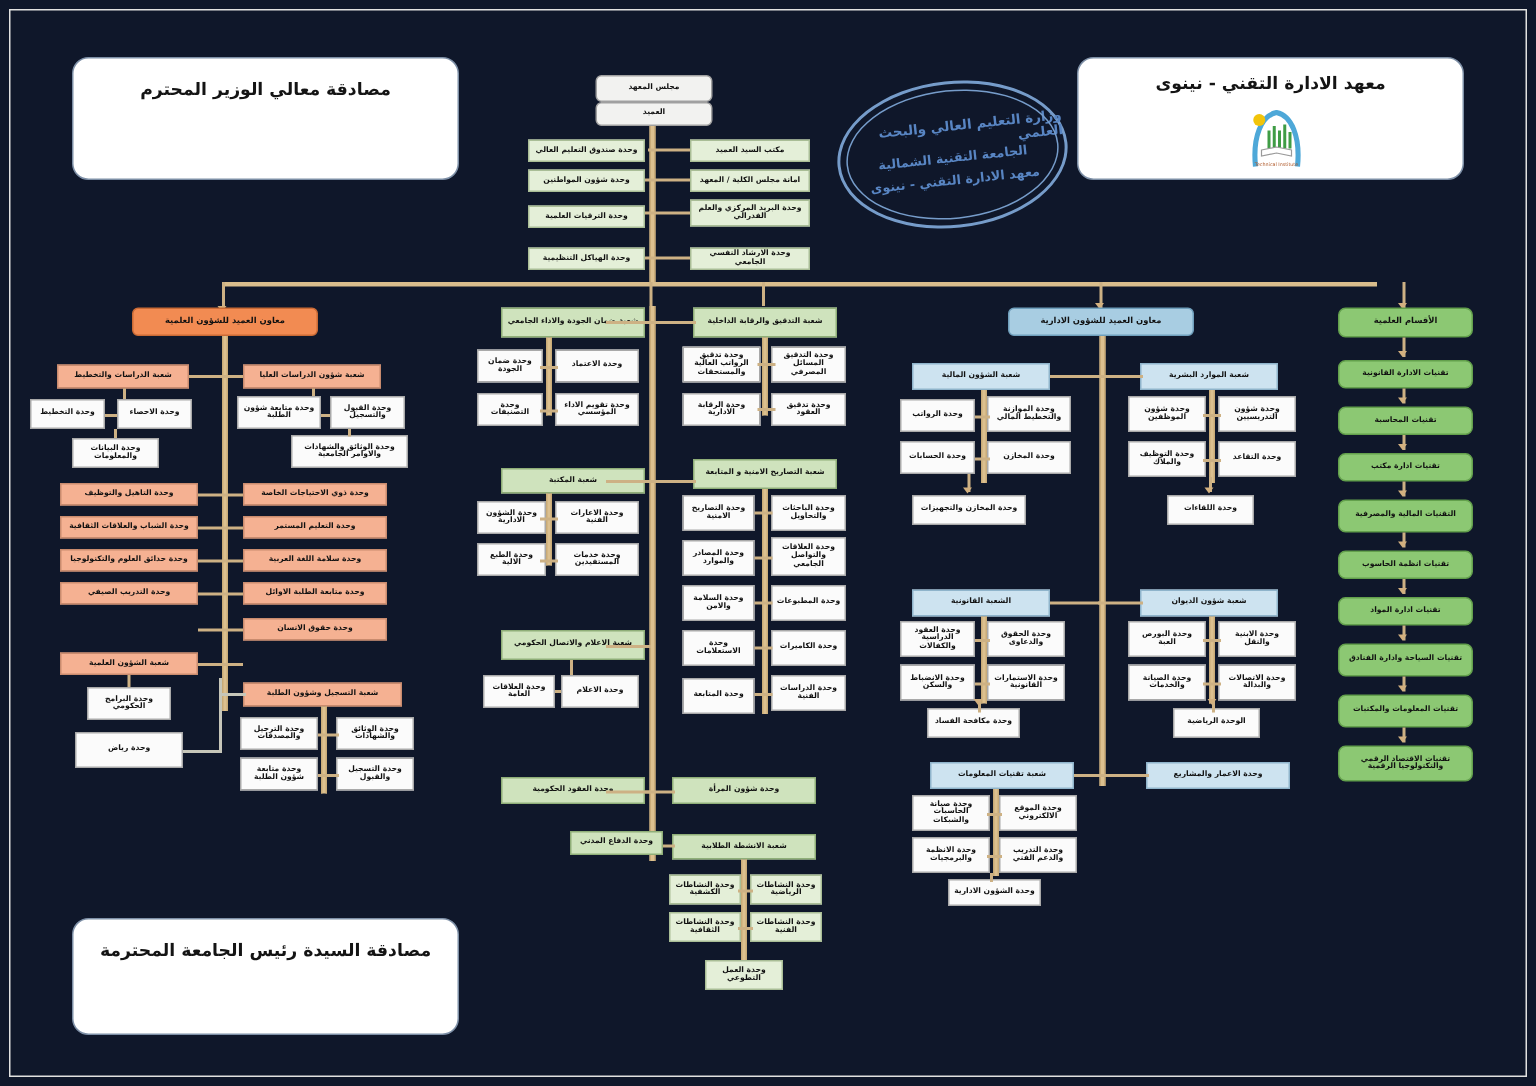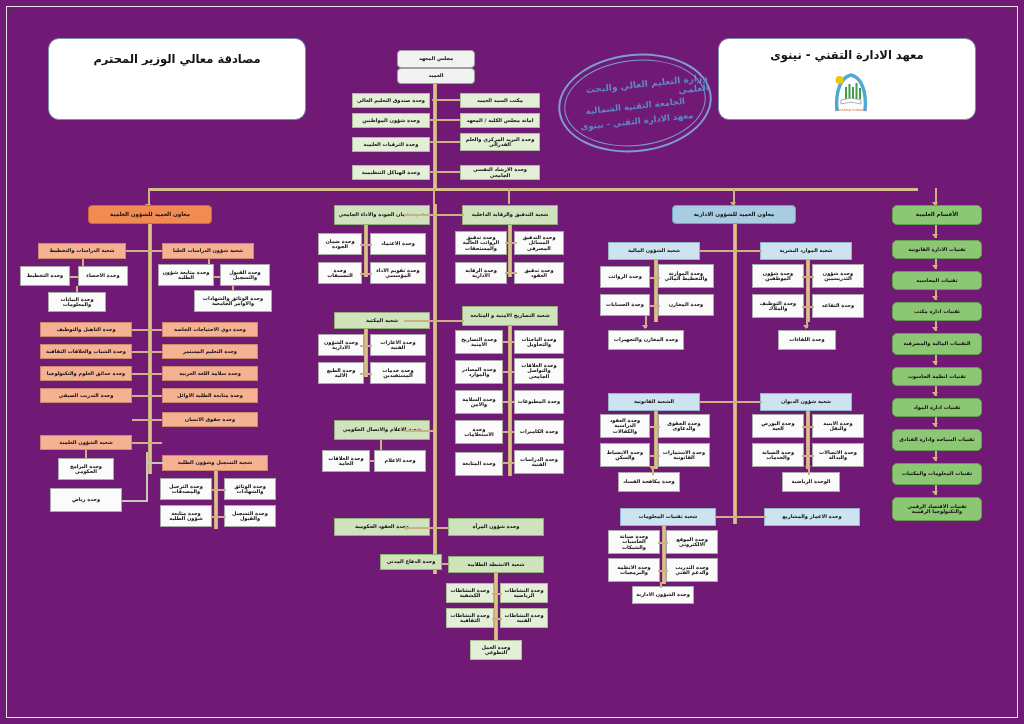"مصادقة معالي الوزير المحترم" #sheet { background: #701a75 -> #0f172a }
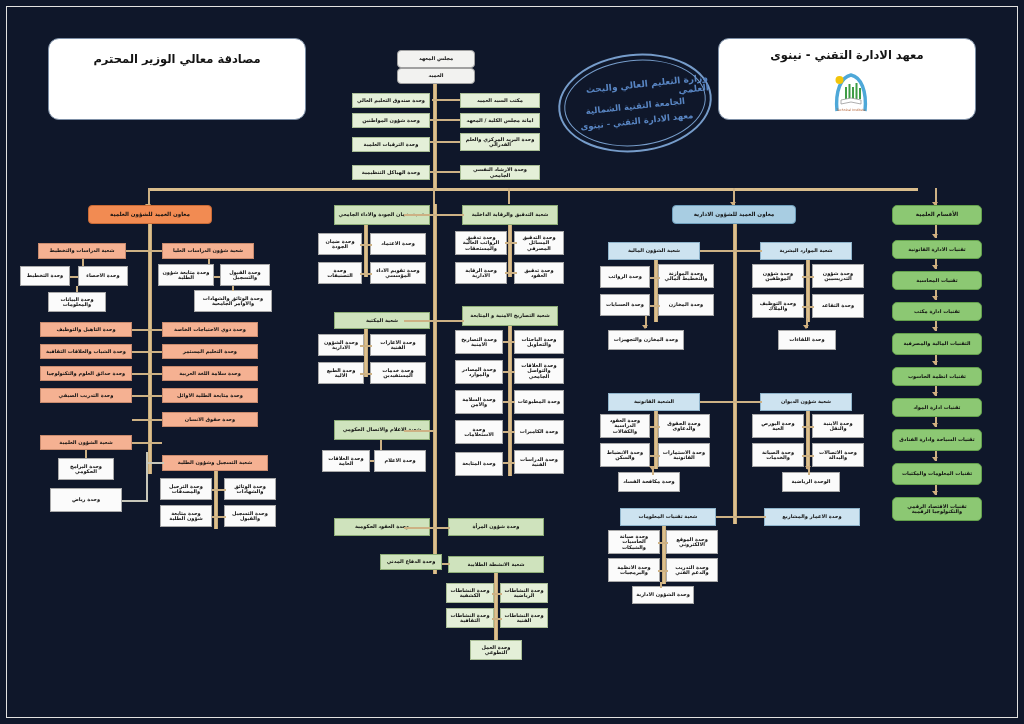"مصادقة السيدة رئيس الجامعة المحترمة" div.panel { html: none -> <div> <span>مصادقة السيدة رئيس الجامعة المحترمة</span> </div> }
